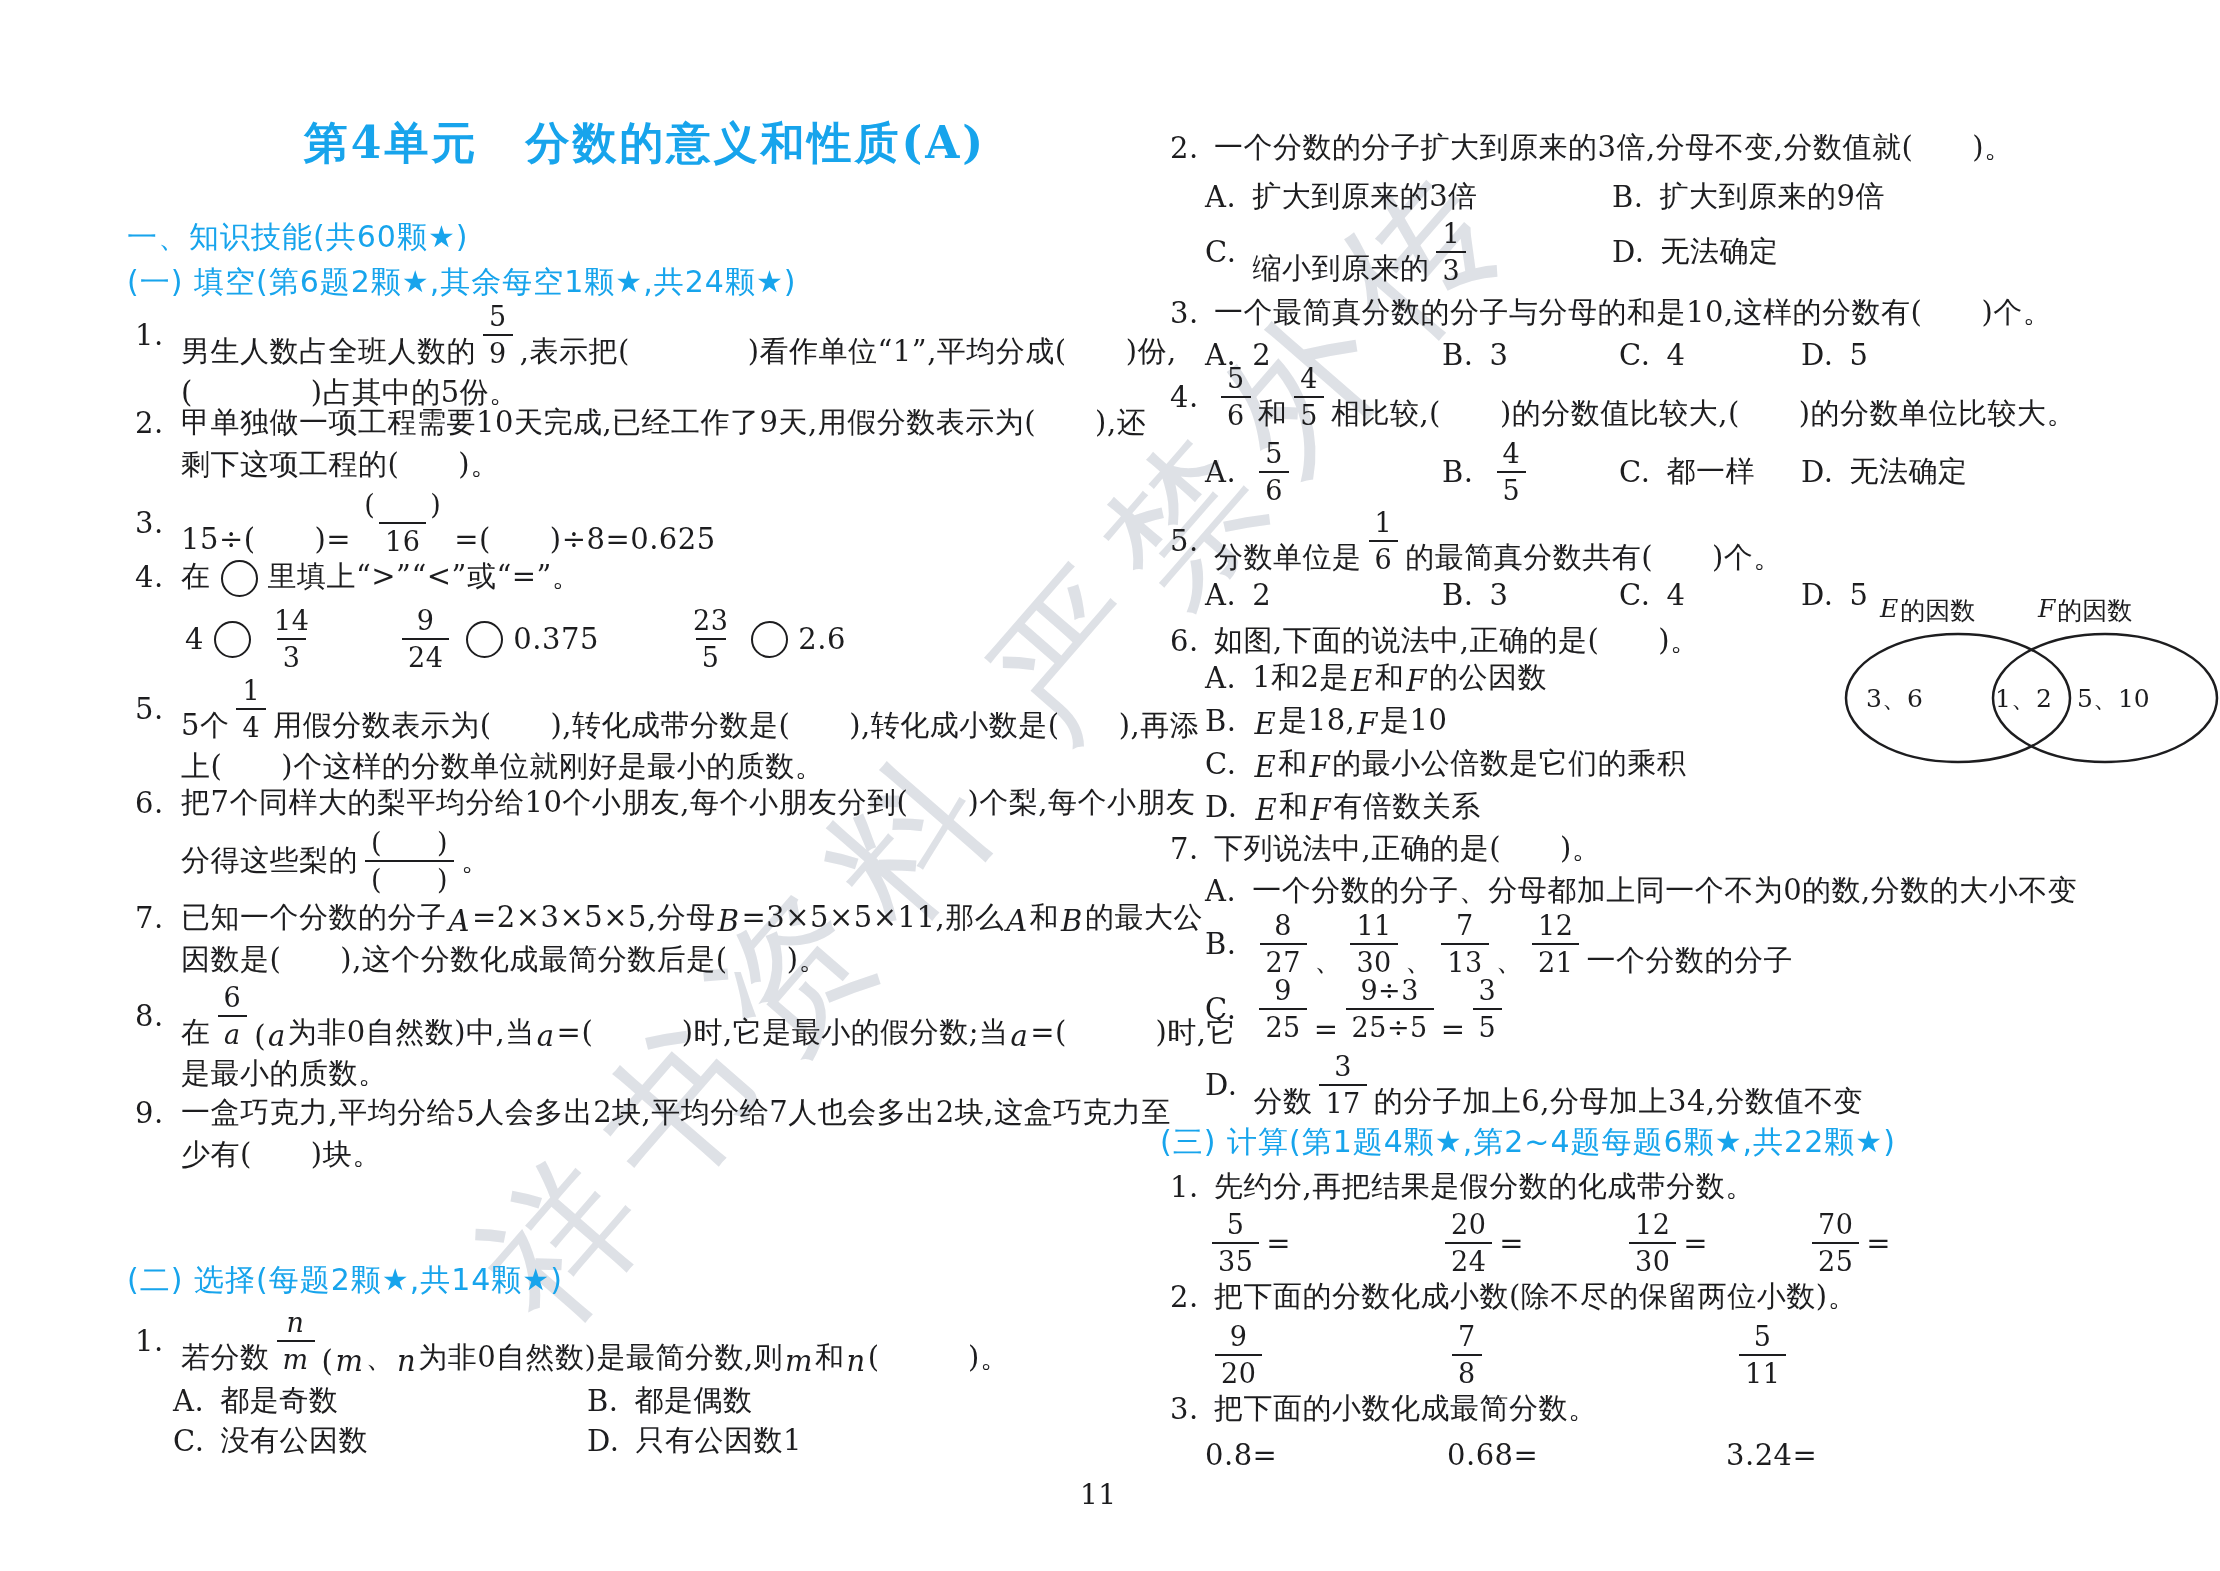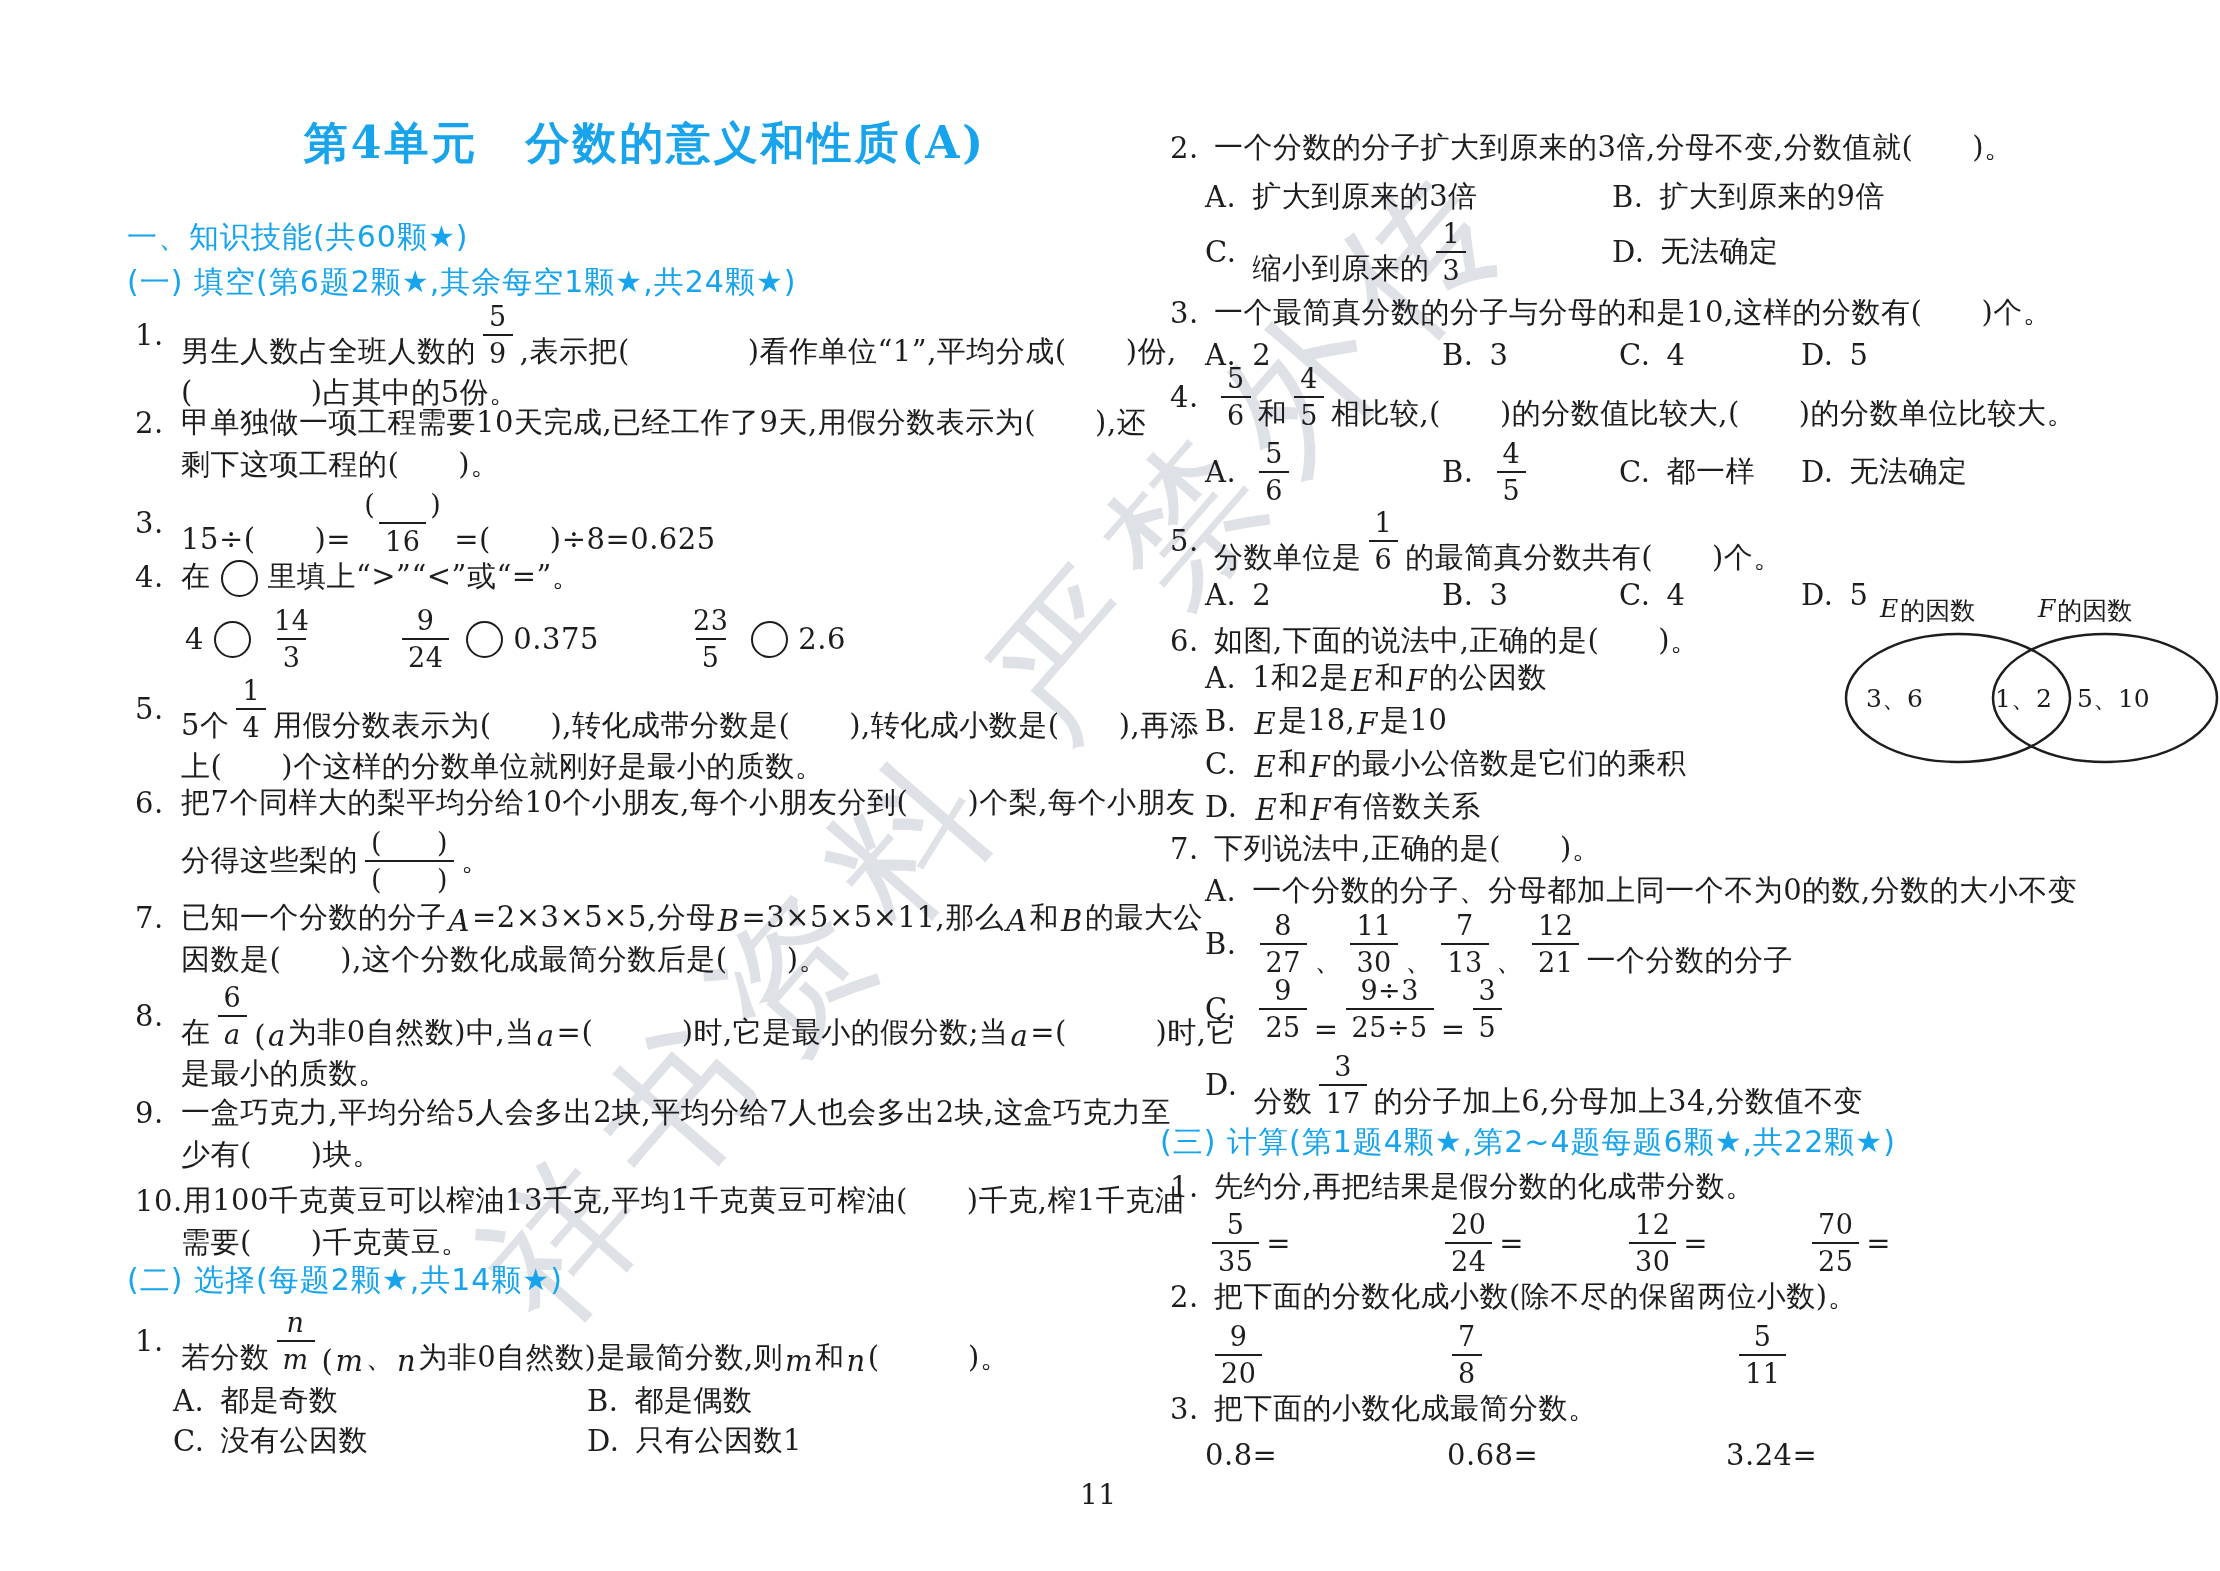"10." div.q { html: <div> <div> <span>10.</span> <span> <span>用100千克黄豆可以榨油13千克,平均1千克黄豆可榨油( )千克,榨1千克油</span> </span> </div> <div> <span>需要( )千克黄豆。</span> </div> </div> -> none }
